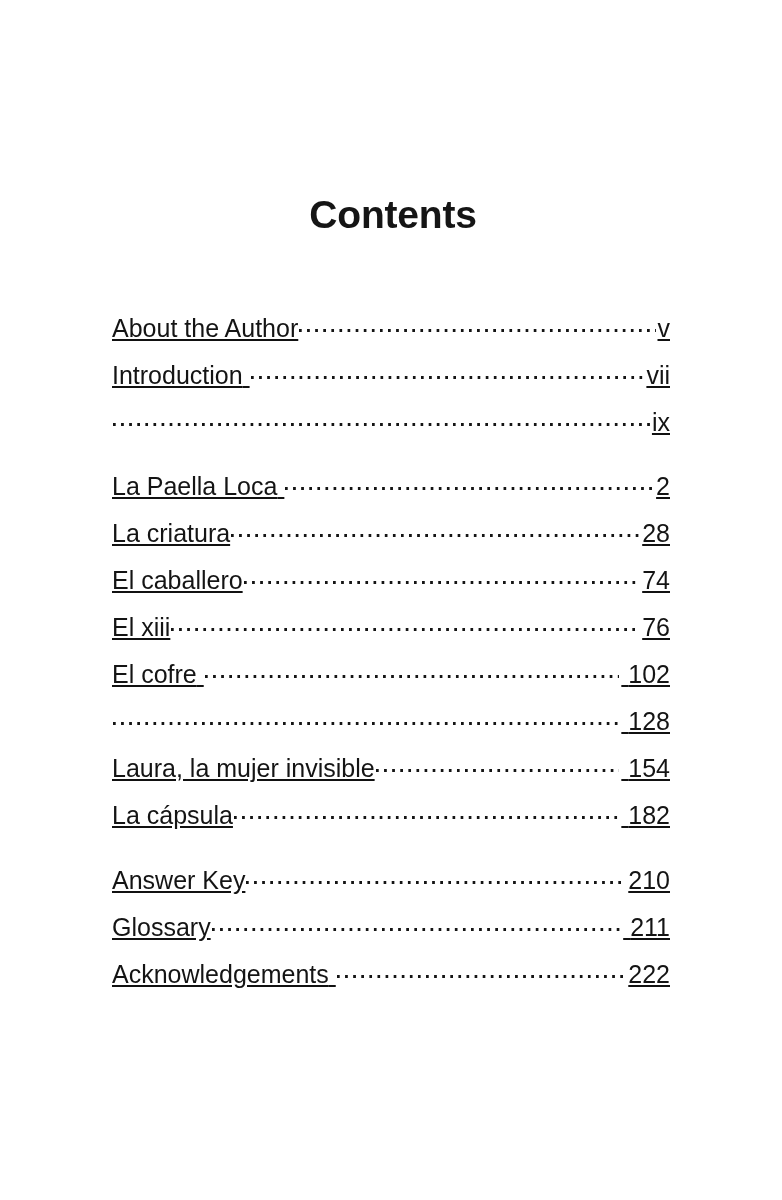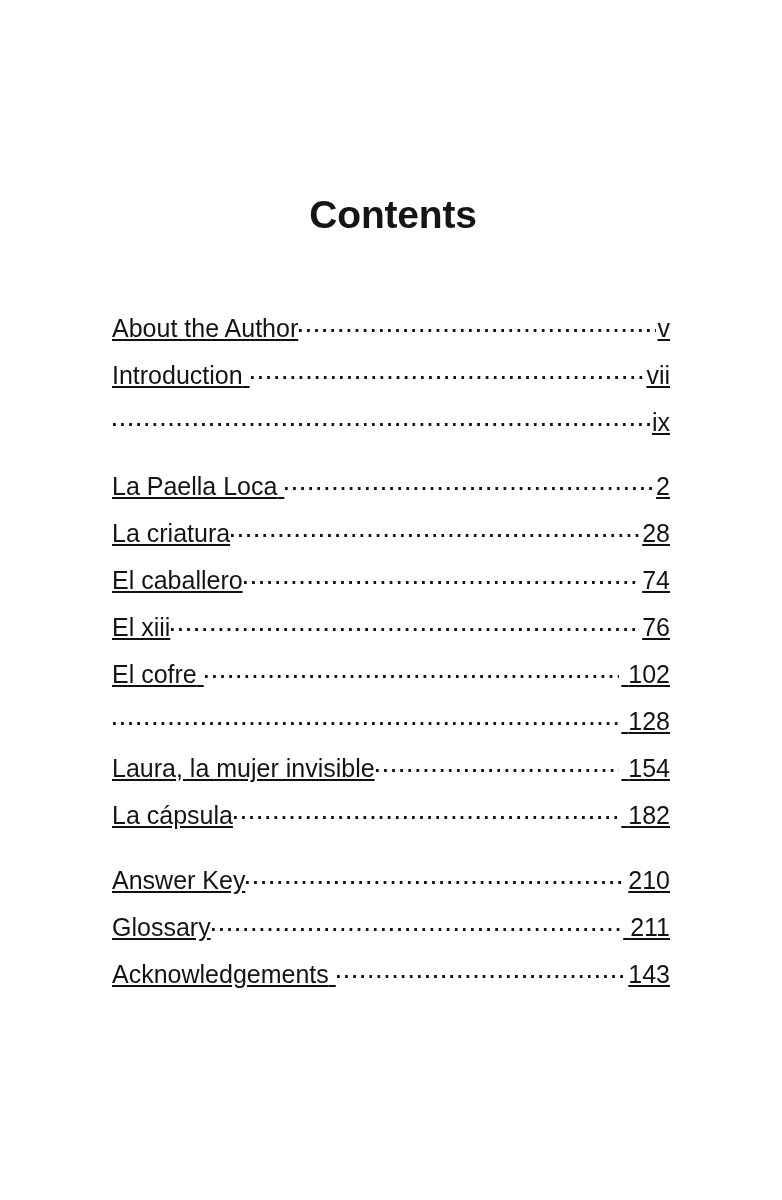"143" span.entry-page { text: 143 -> 222 }
